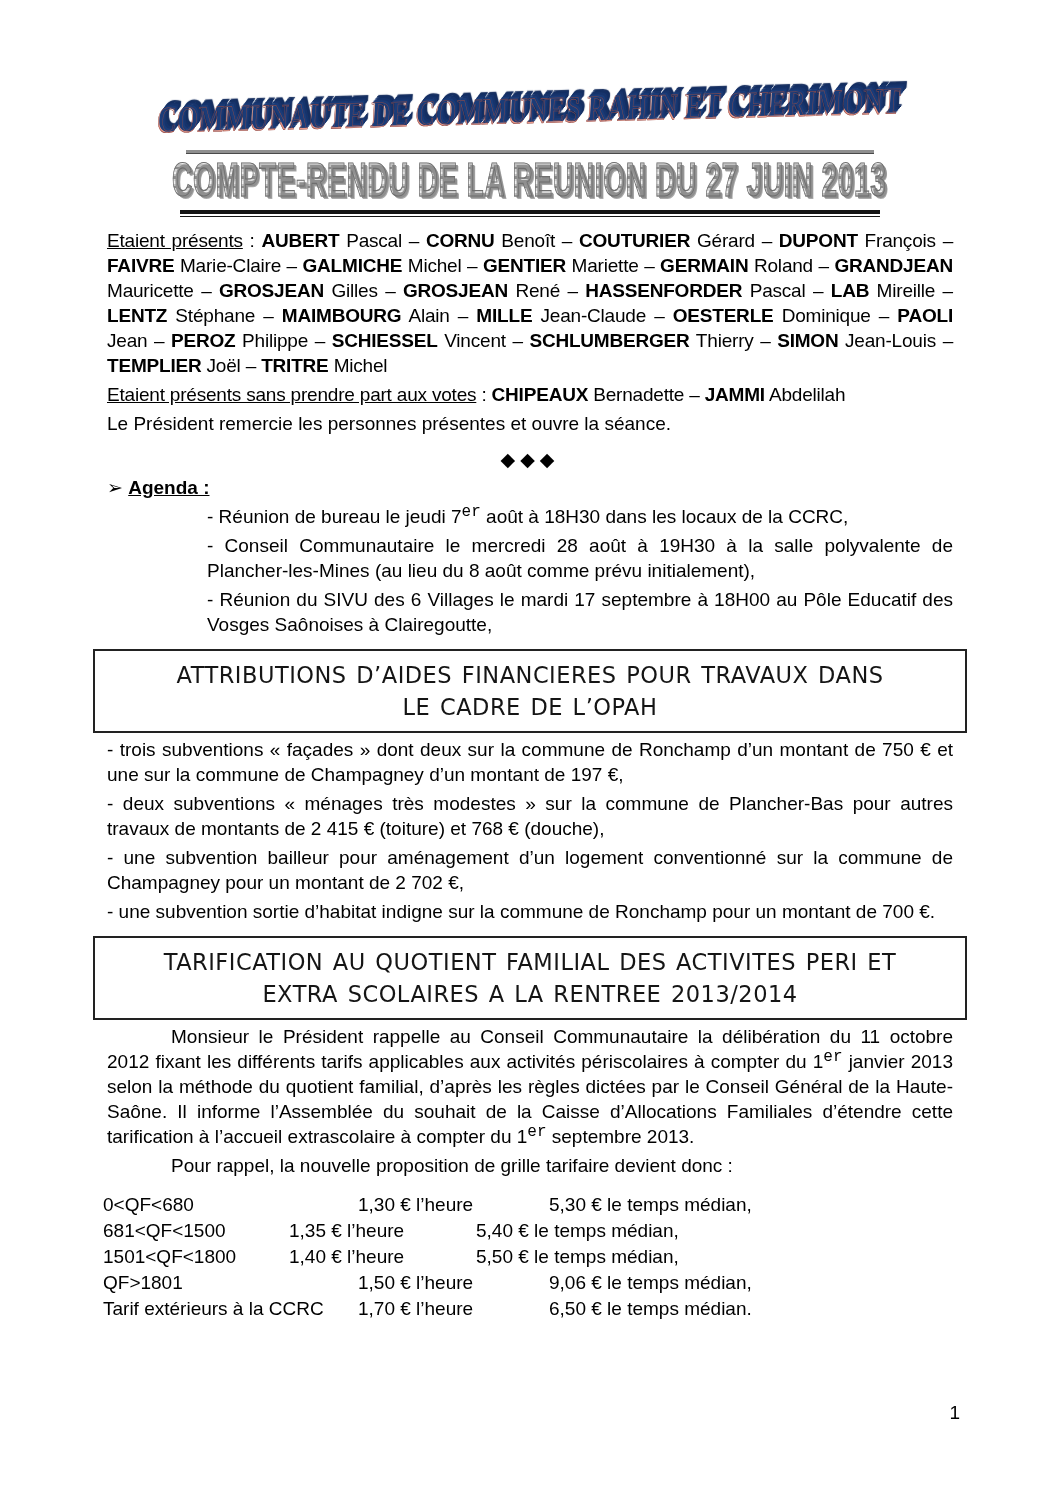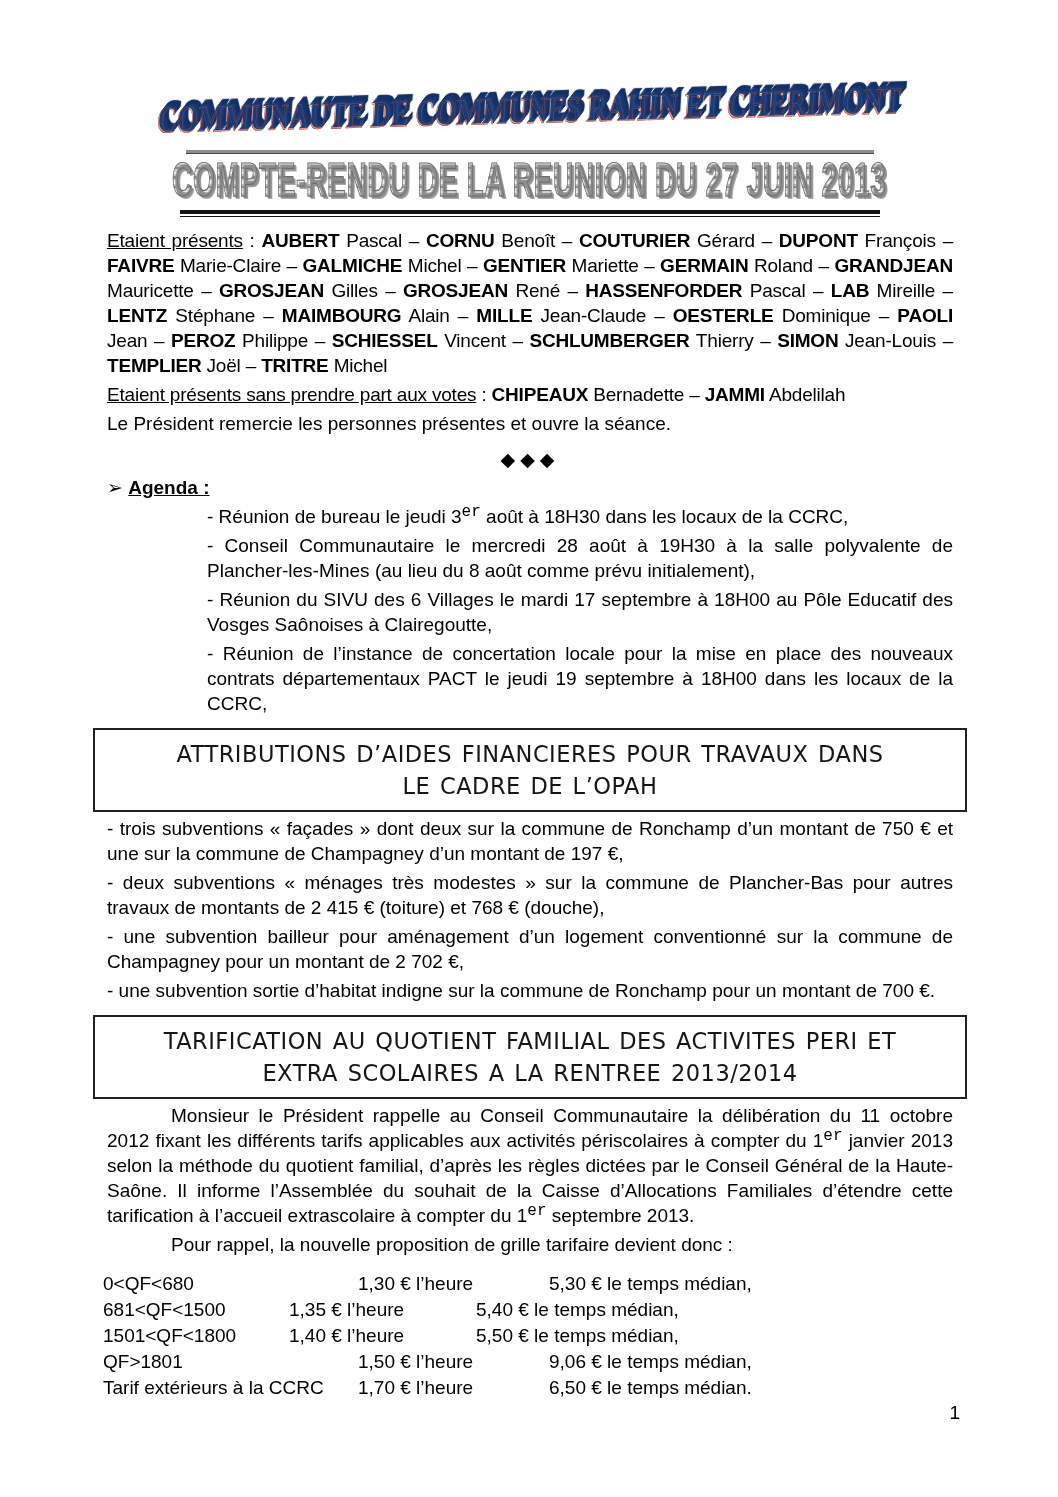"- Réunion de bureau le" span { text: 3 -> 7 }
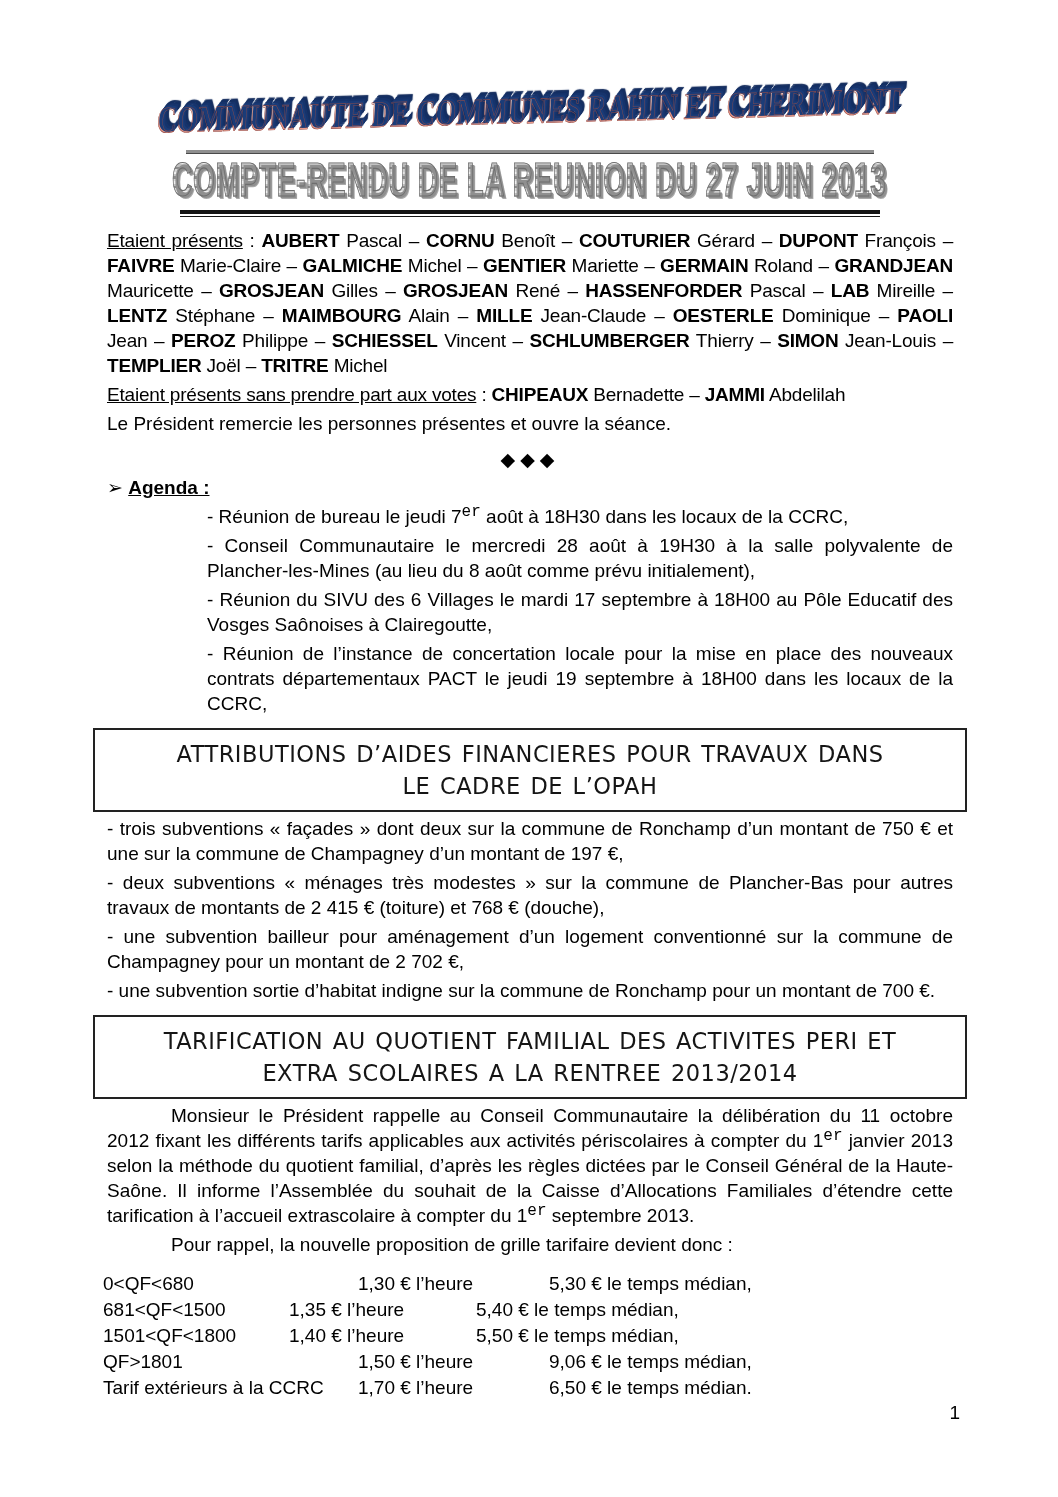"- Réunion de l’instance de" p.agenda-item { html: <p><span>- Réunion de l’instance de concertation locale pour la mise en place des nouveaux contrats départementaux PACT le jeudi 19 septembre à 18H00 dans les locaux de la CCRC,</span></p> -> none }
